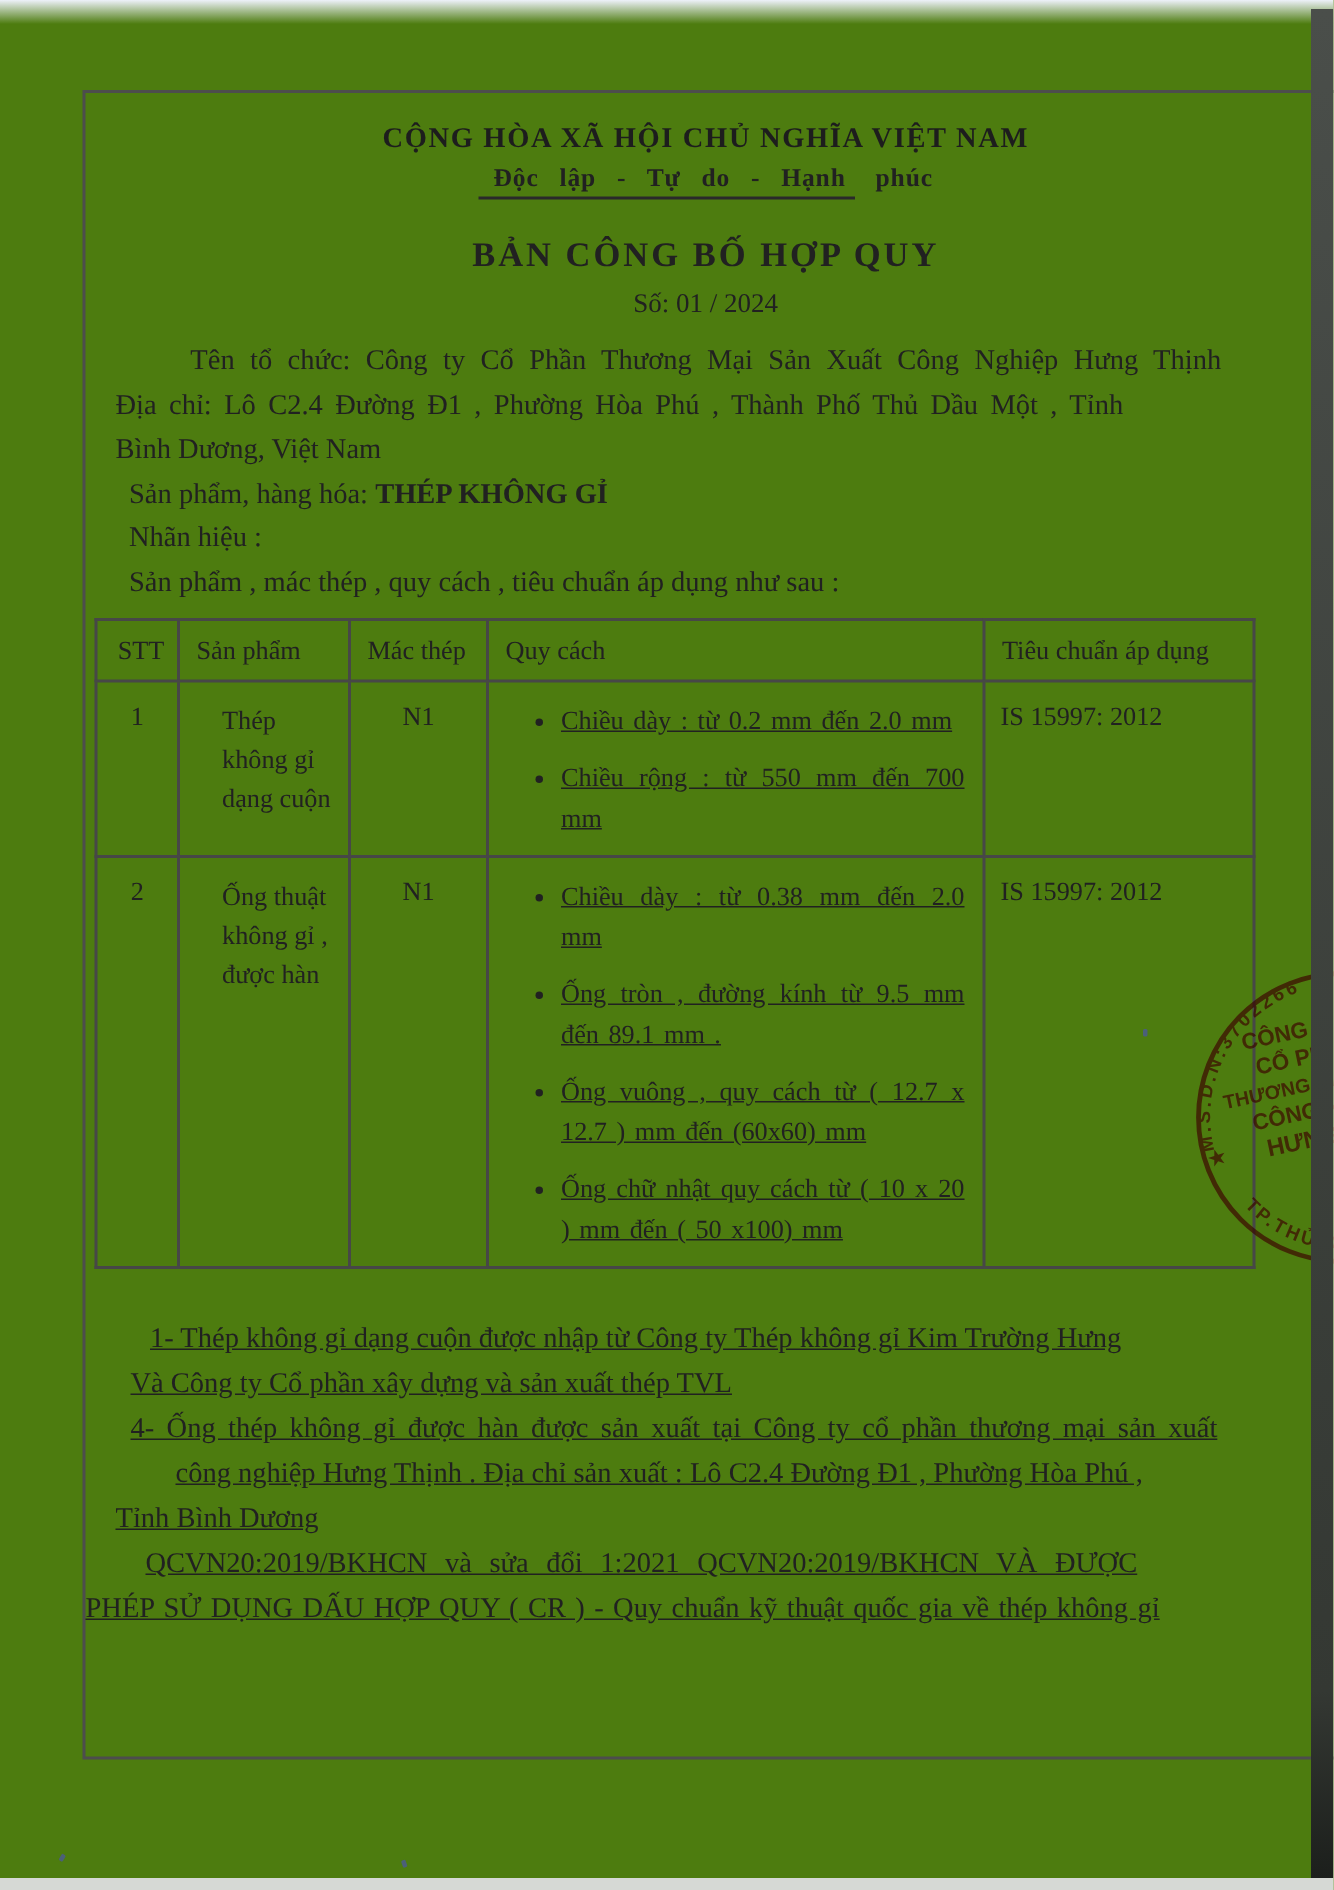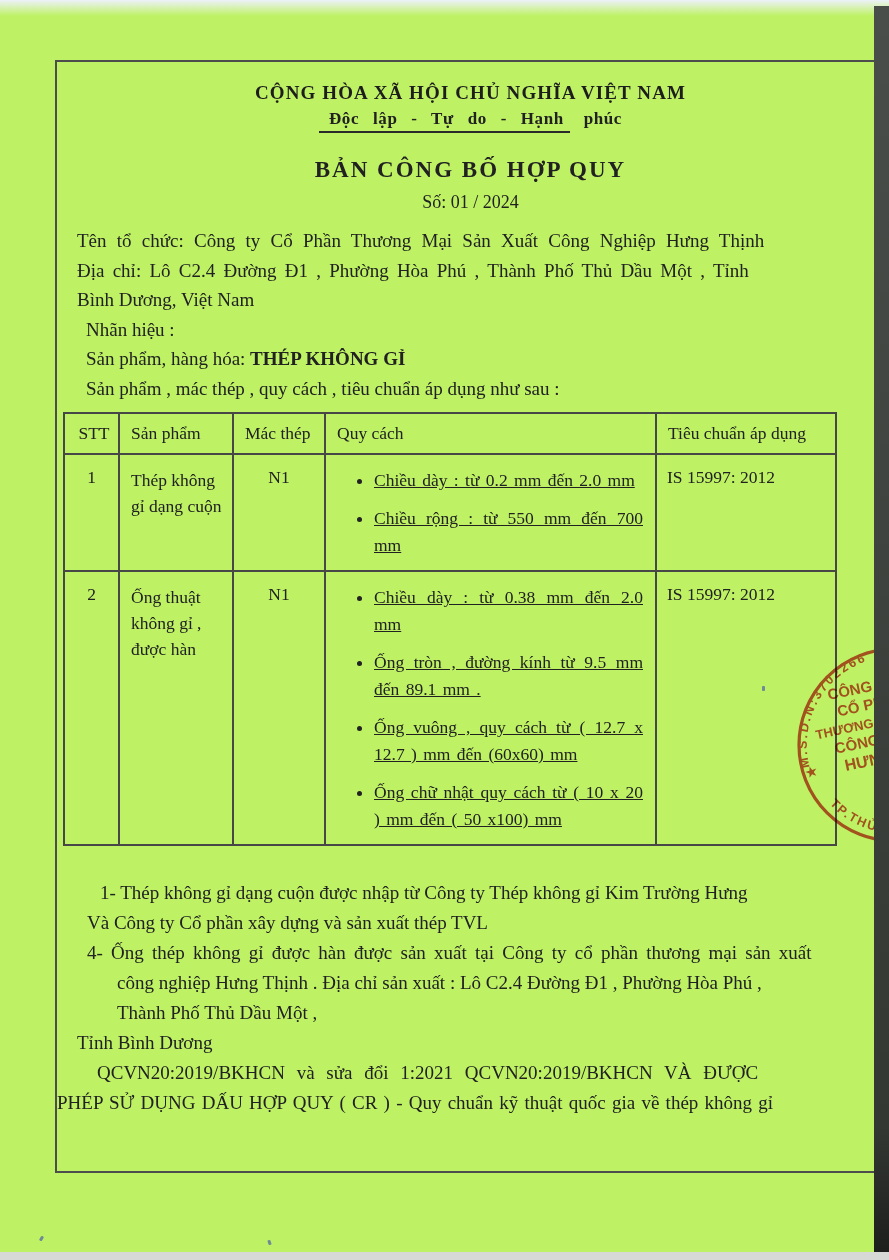"CỘNG HÒA XÃ HỘI CHỦ" .page { background: #bef264 -> #4d7c0f }
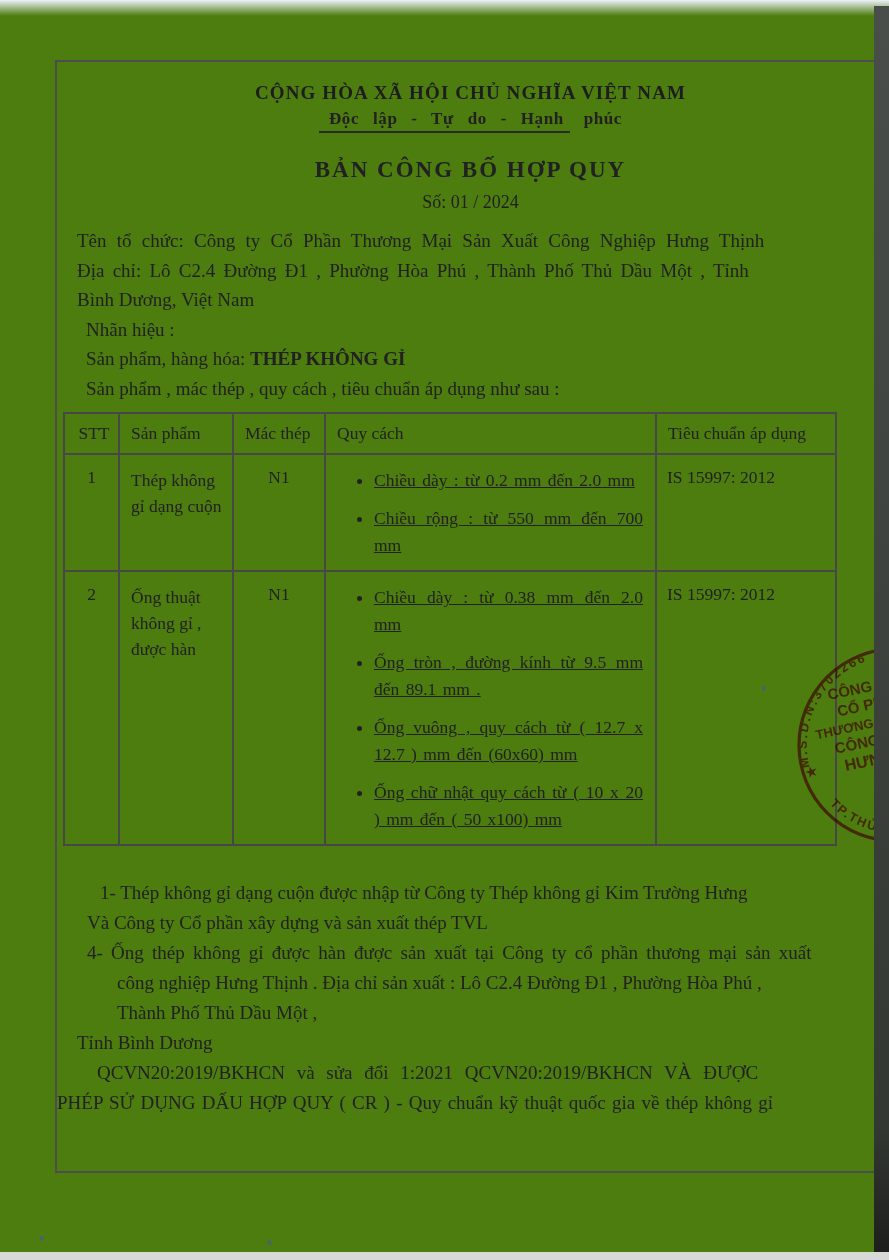"Tên tổ chức: Công ty" .ws6 { text-align: none -> center }
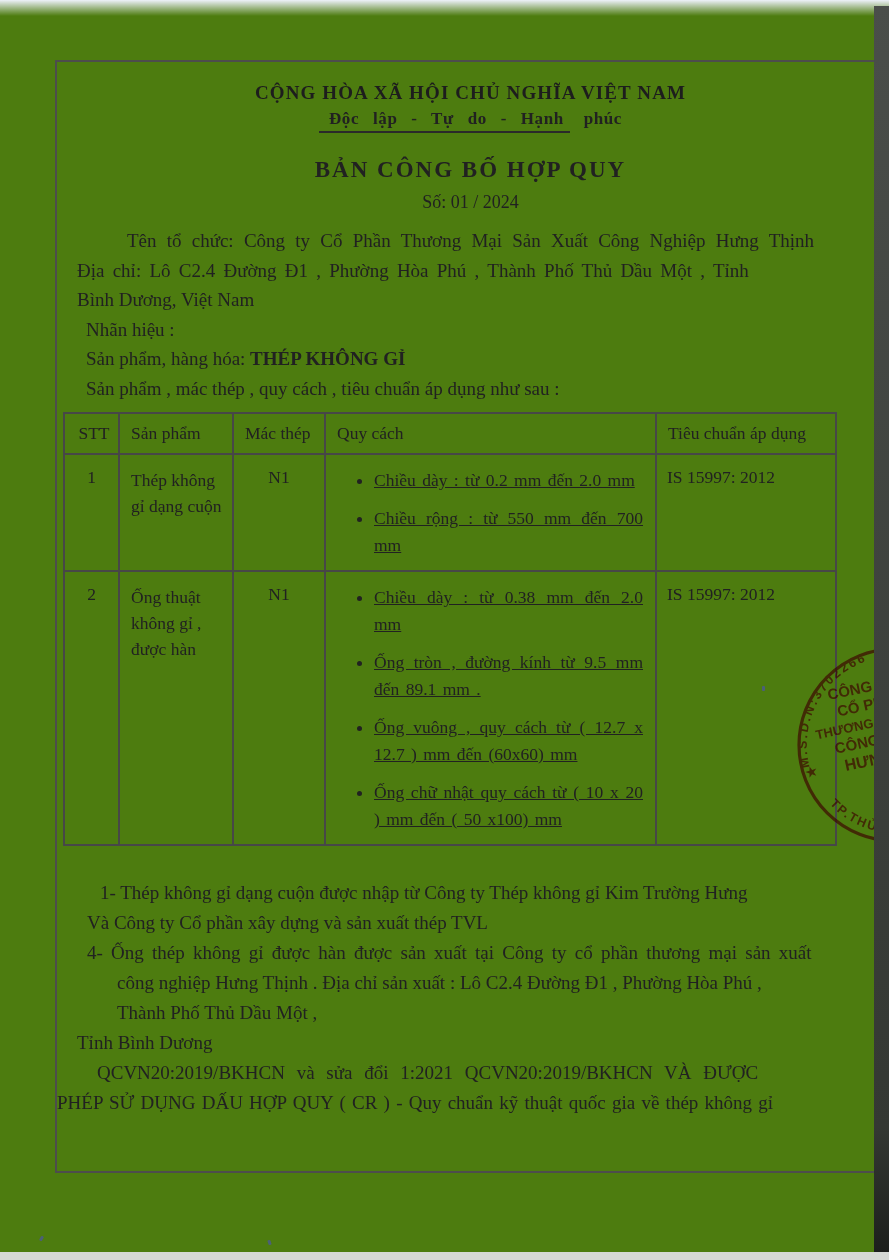"Nhãn hiệu :" p.ind { order: before "Sản phẩm, hàng hóa: THÉP" -> after "Sản phẩm, hàng hóa: THÉP" }
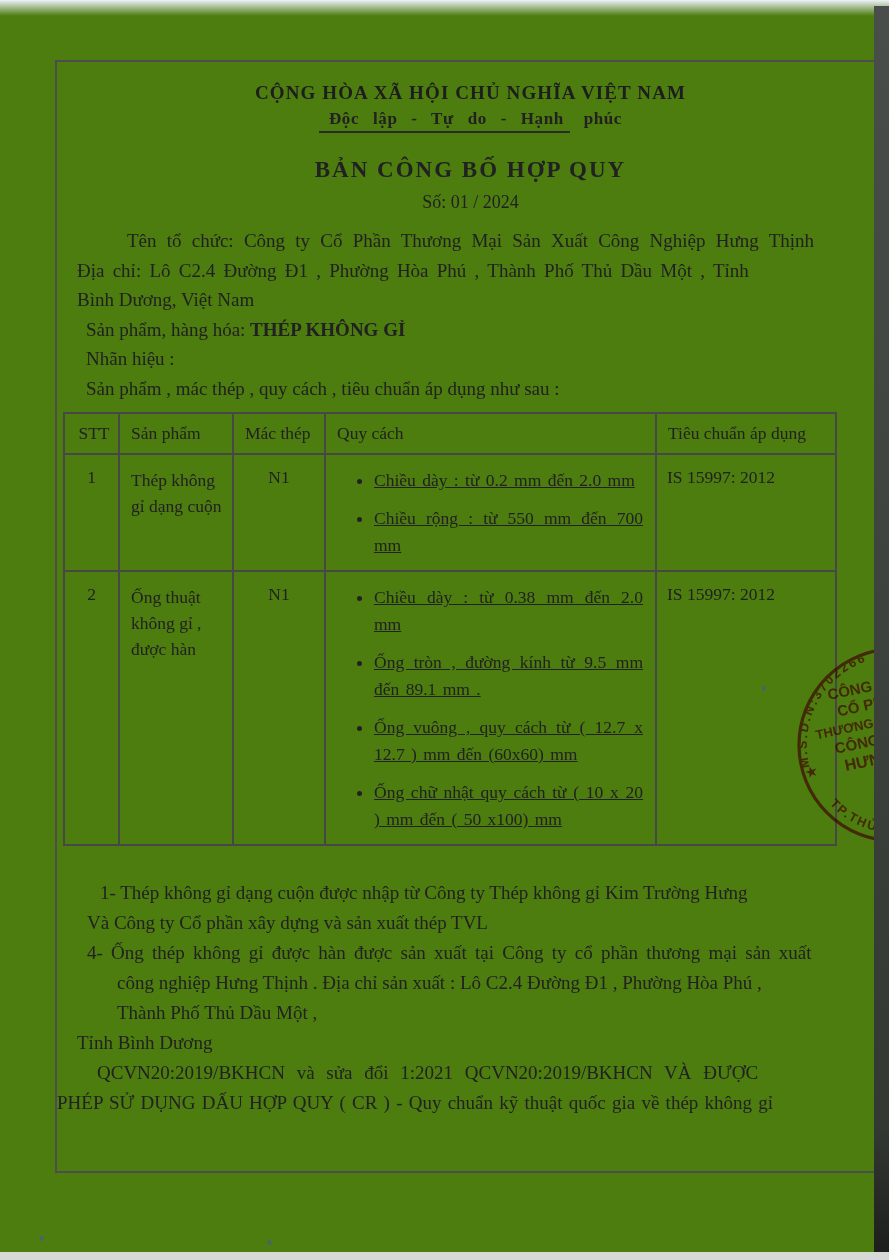"Thép không gỉ dạng cuộn" .cell-sp { padding: 12px 6px 0 11px -> 12px 6px 0 28px }
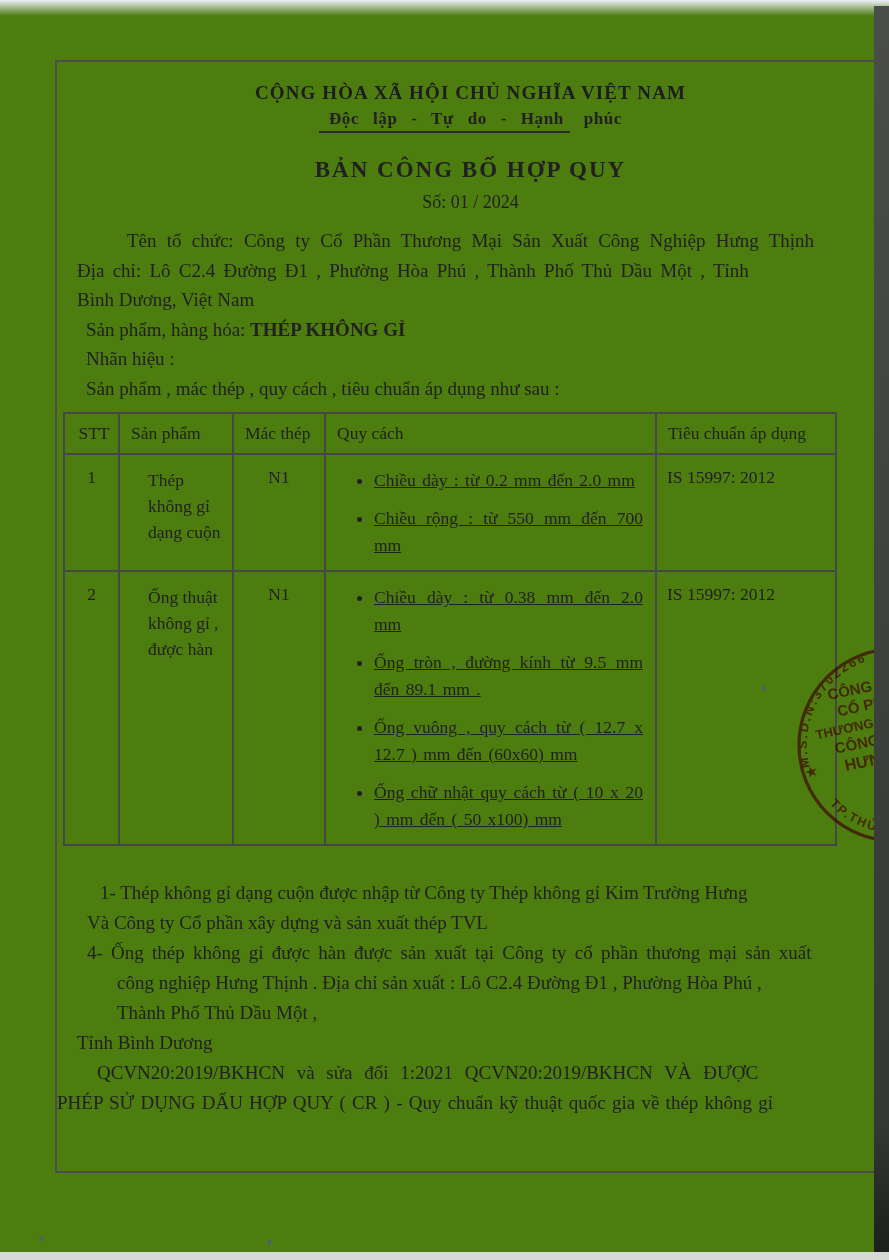"1- Thép không gỉ dạng" .notes p { text-decoration: none -> underline }
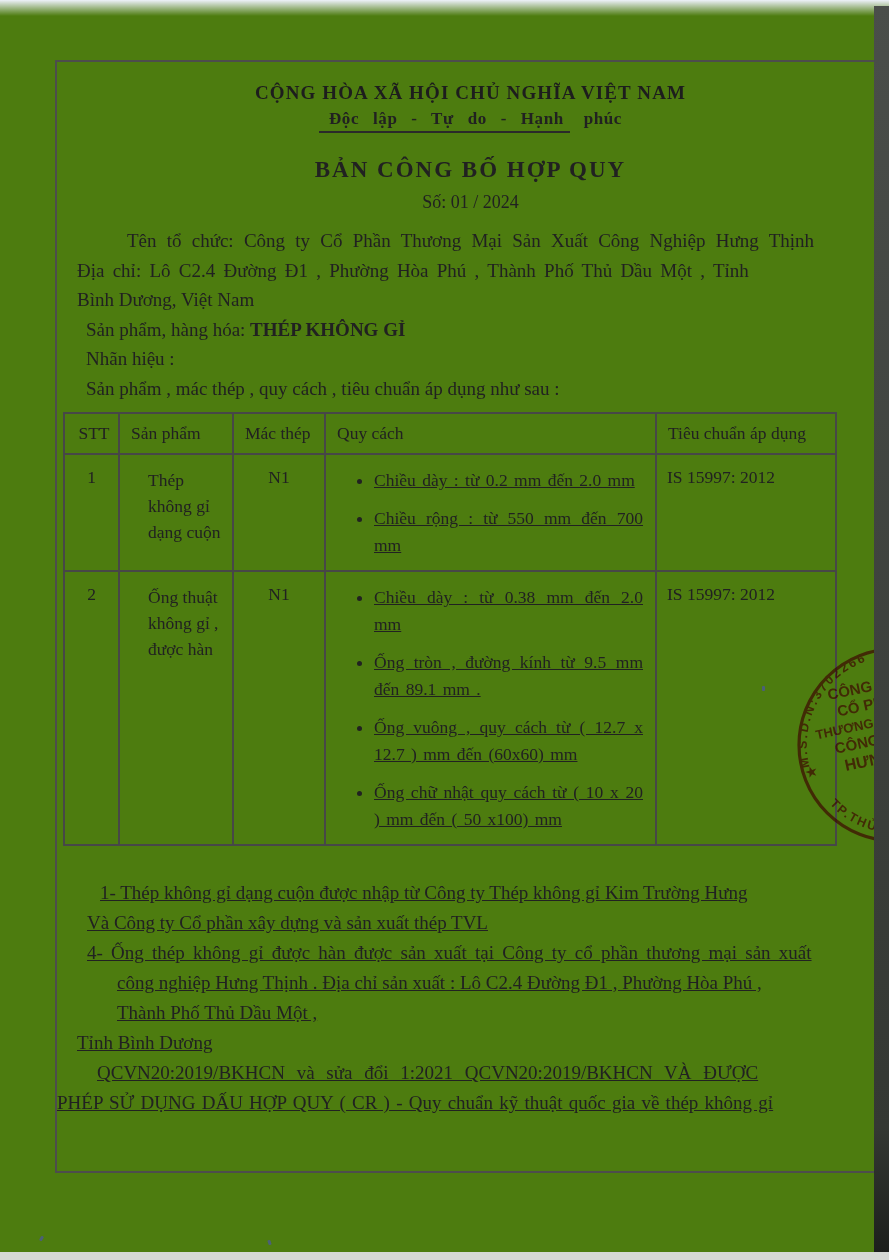"Thành Phố Thủ Dầu Một" p.pl40 { html: <p>Thành Phố Thủ Dầu Một ,</p> -> none }
